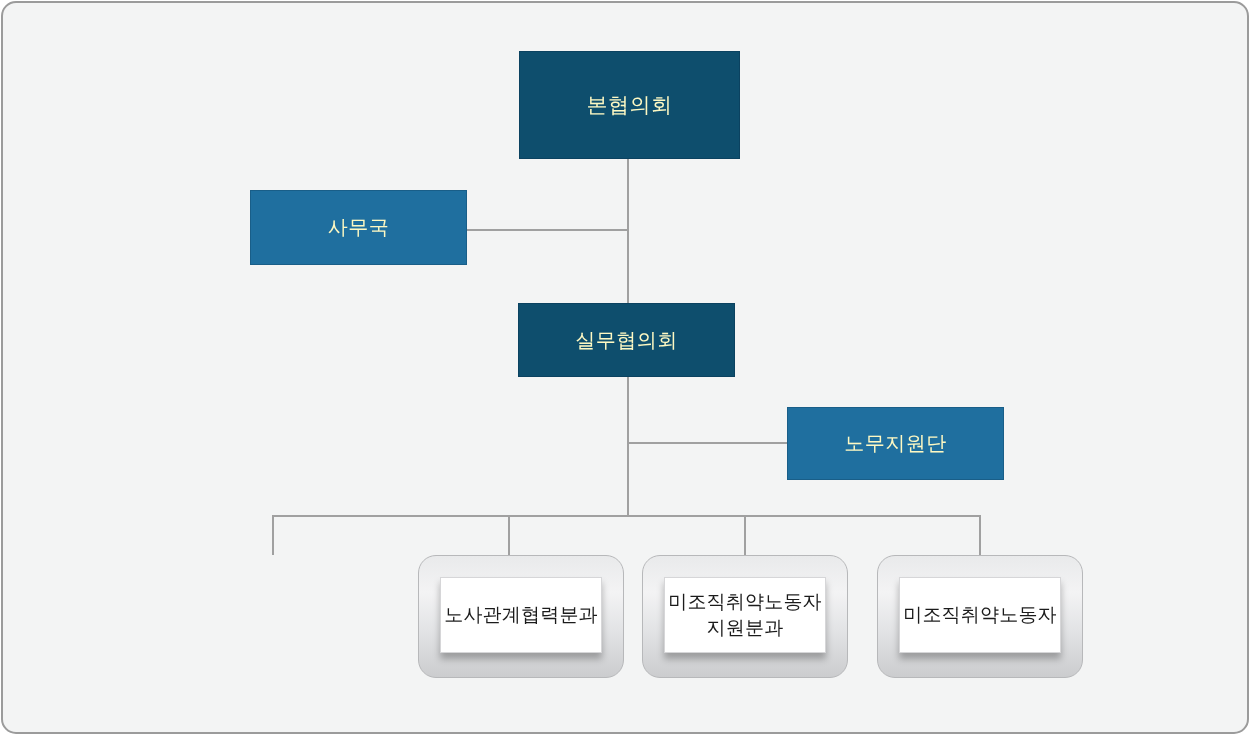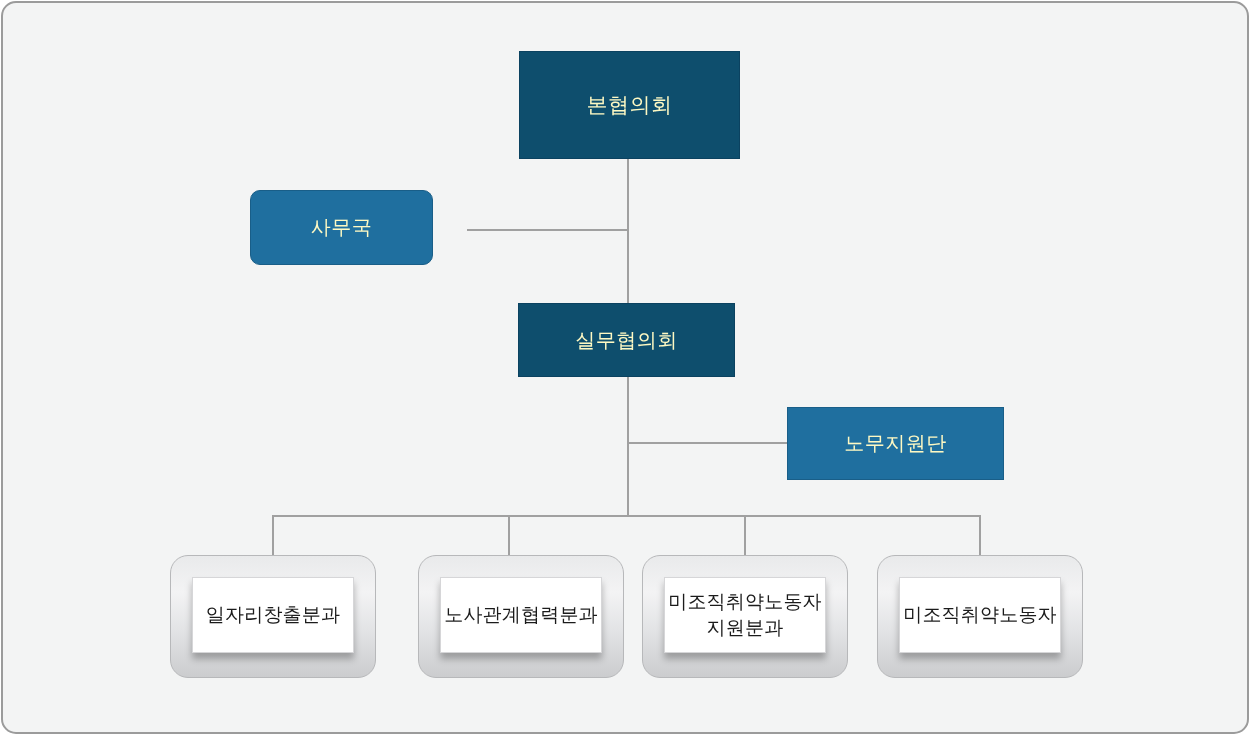"사무국" div.node { border-radius: 10px -> none; width: 183px -> 217px }
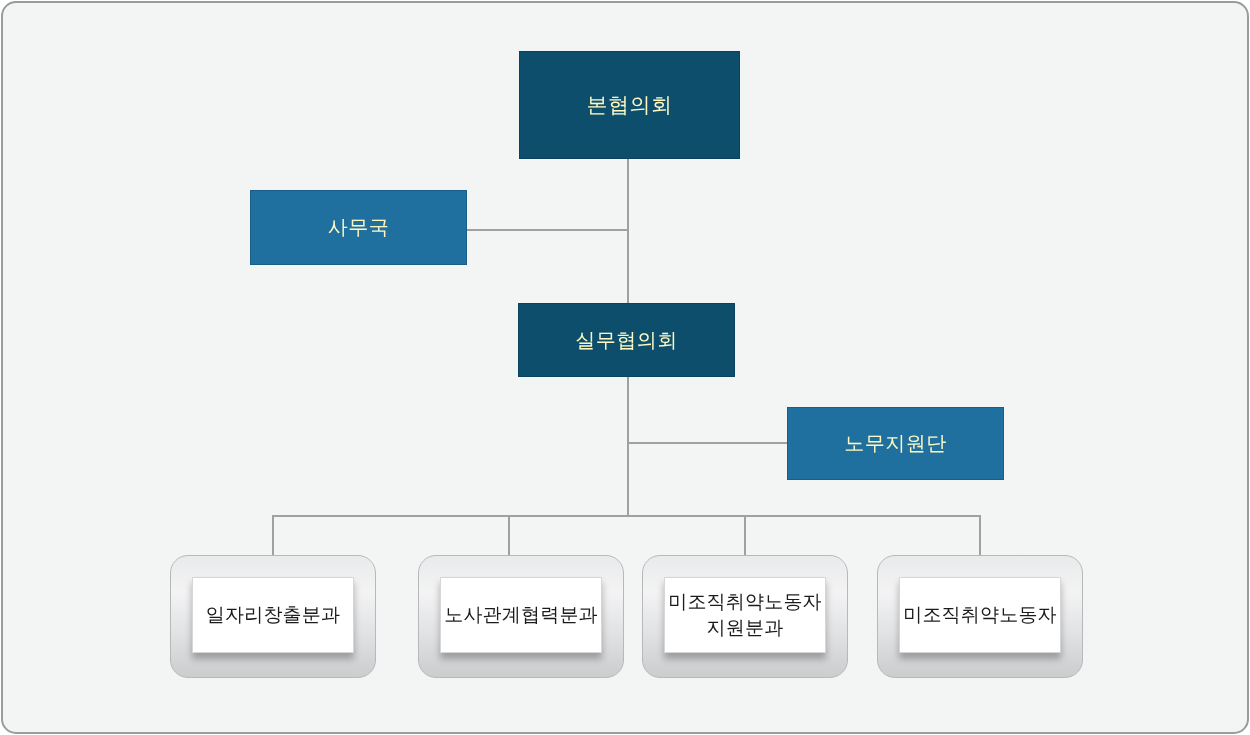"일자리창출분과" div.sub-card { html: <div> <div> <span>일자리창출분과</span> </div> </div> -> none }
